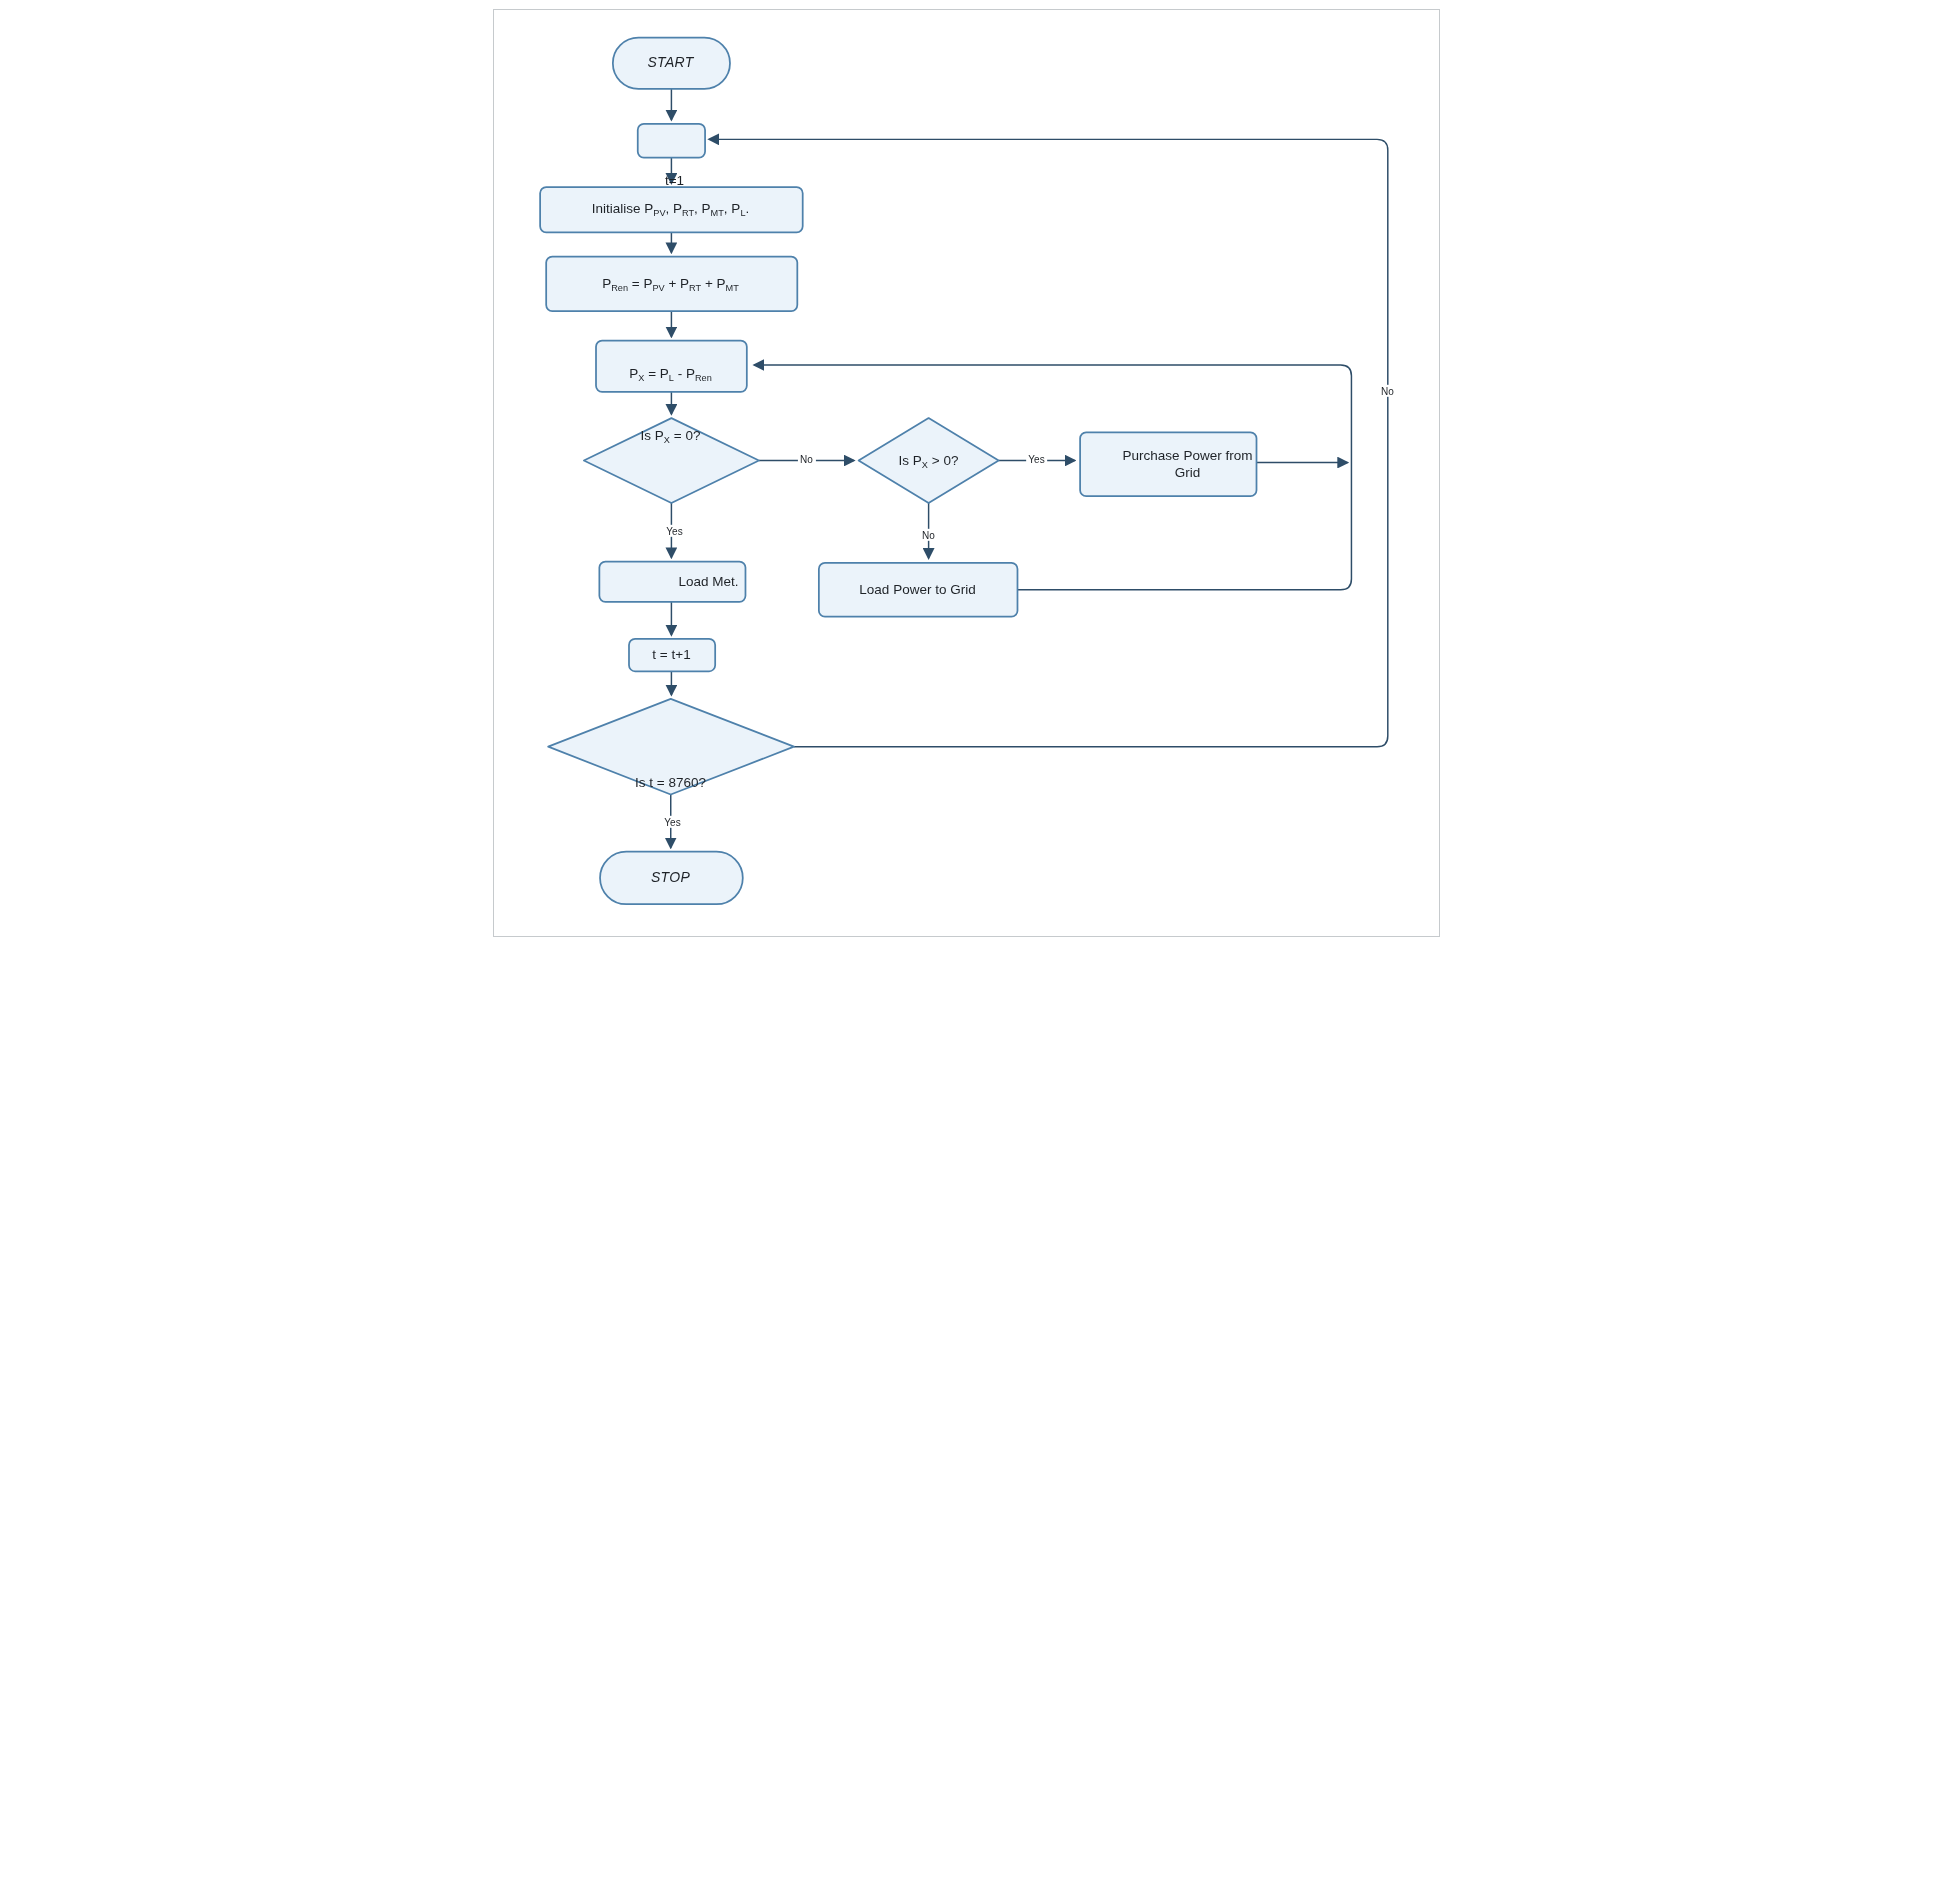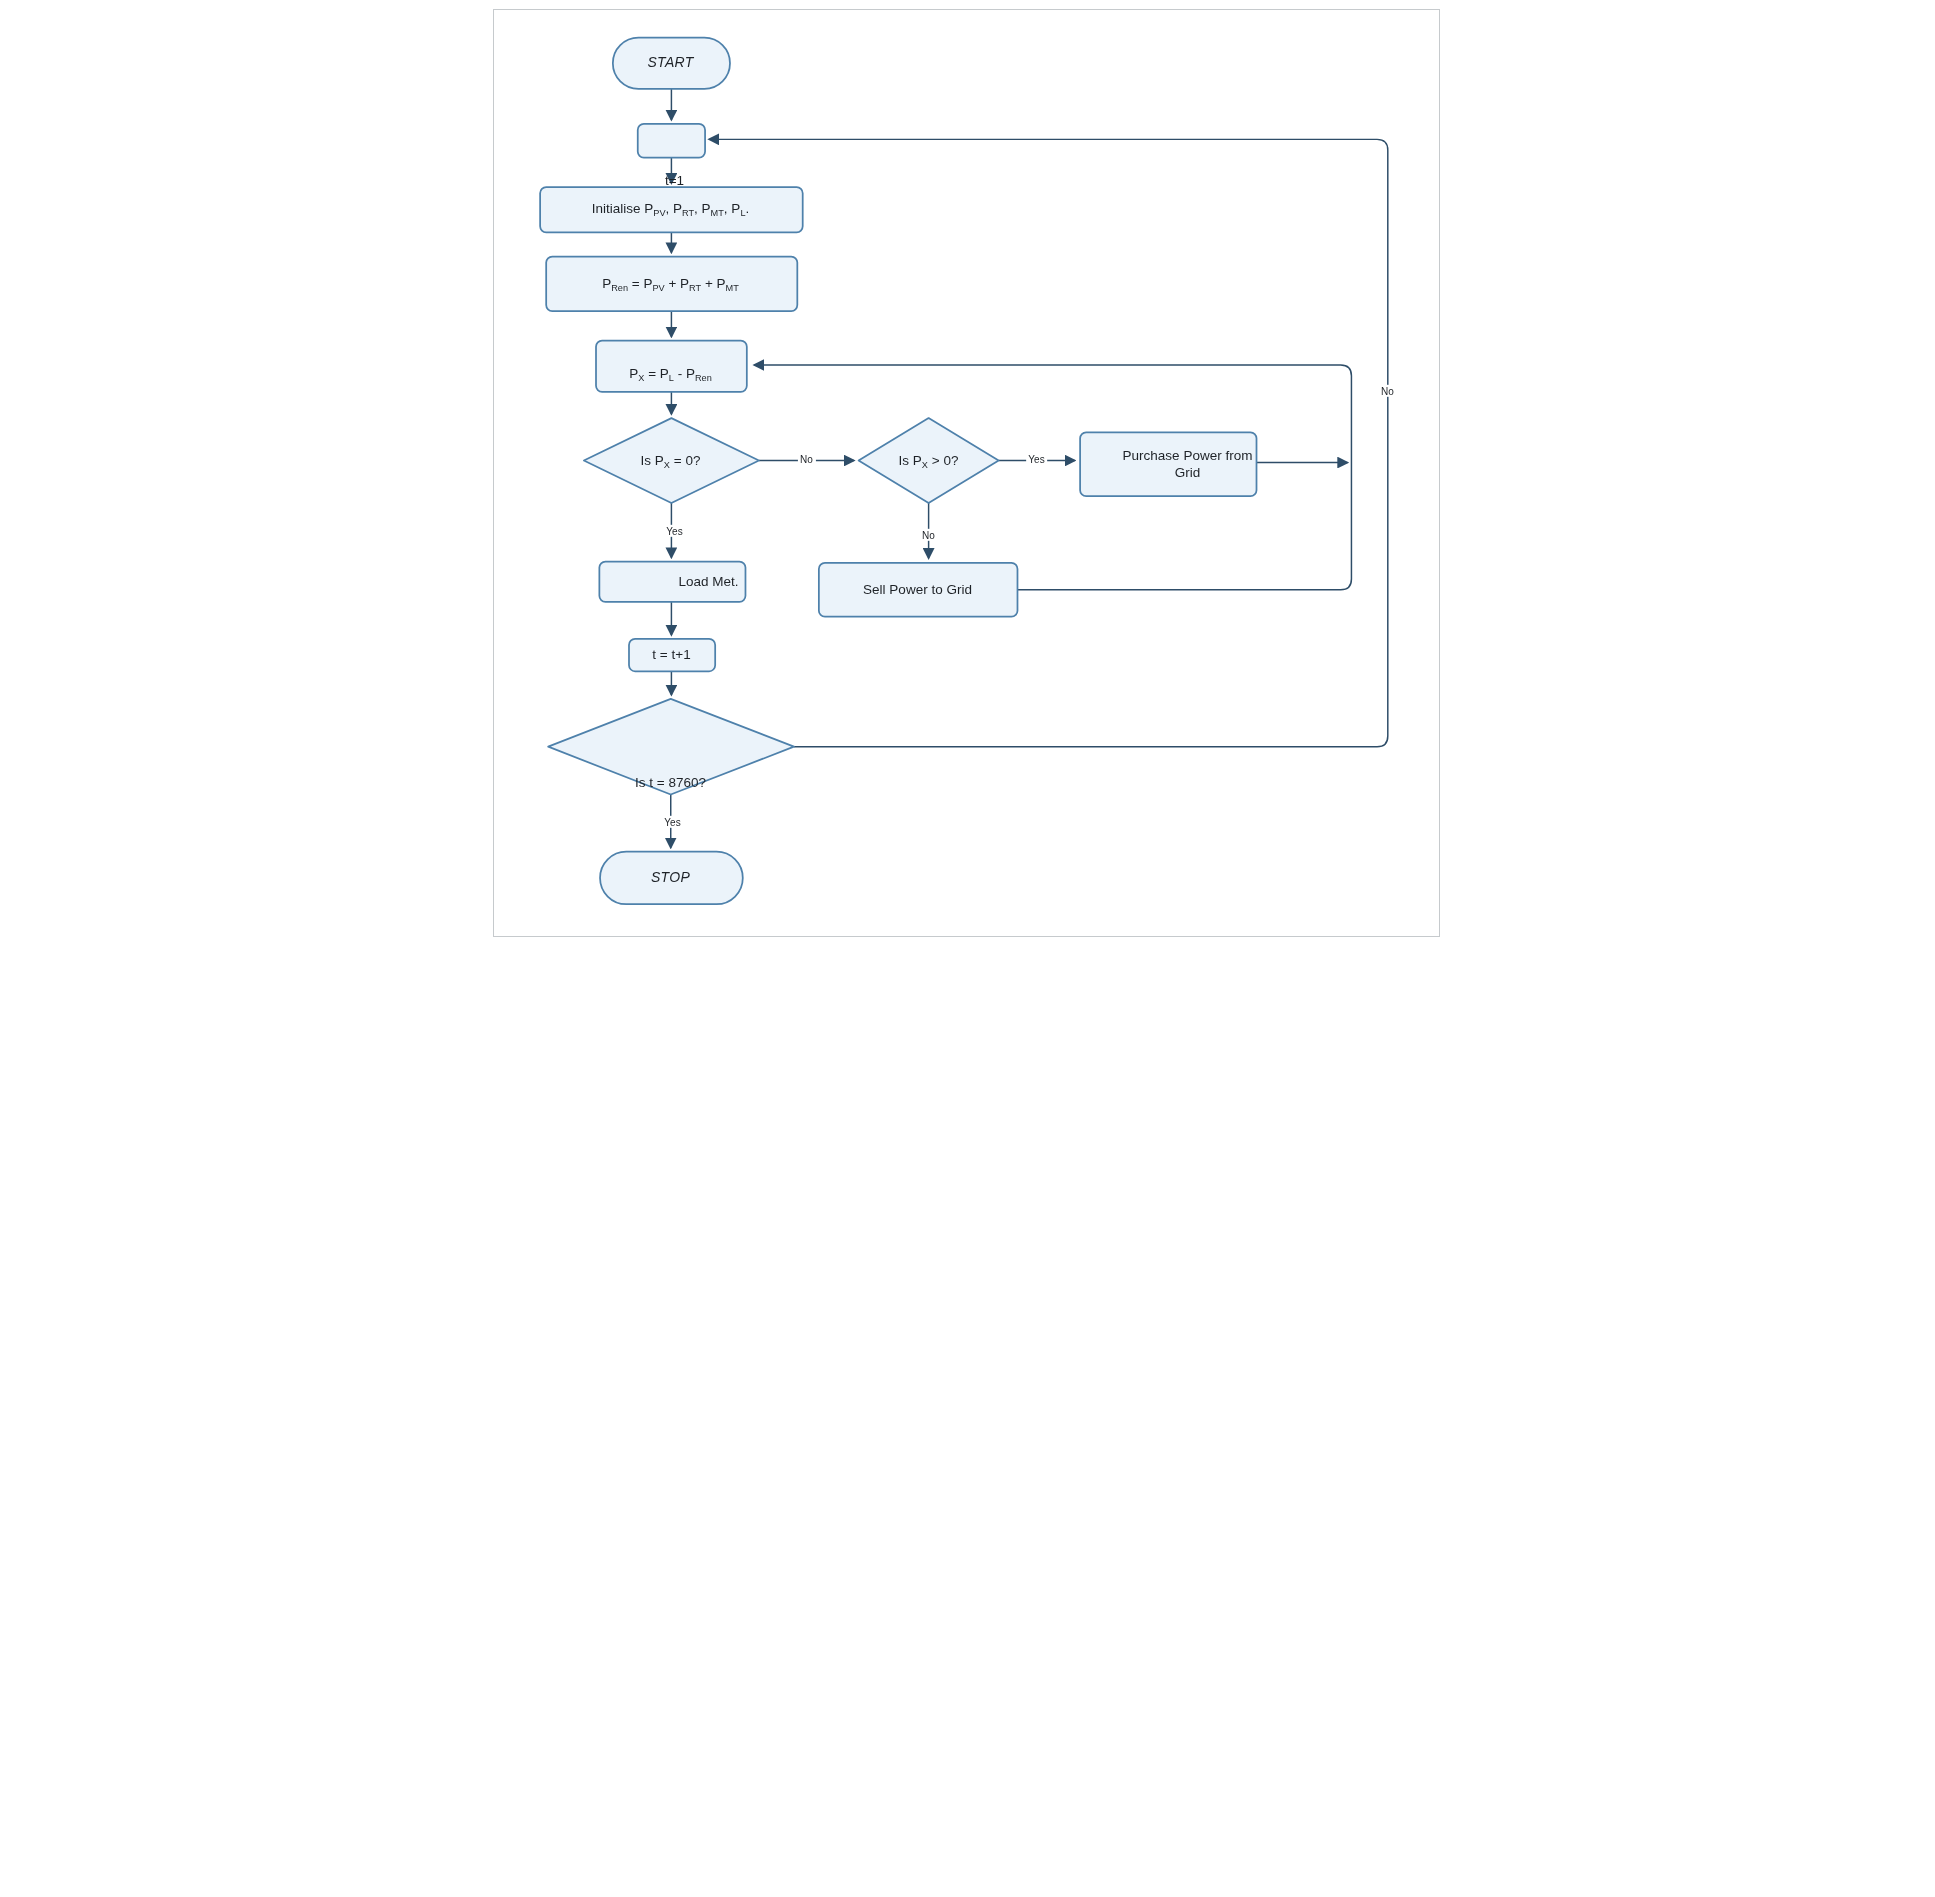"Is PX = 0?" div.label { top: 461px -> 436px }
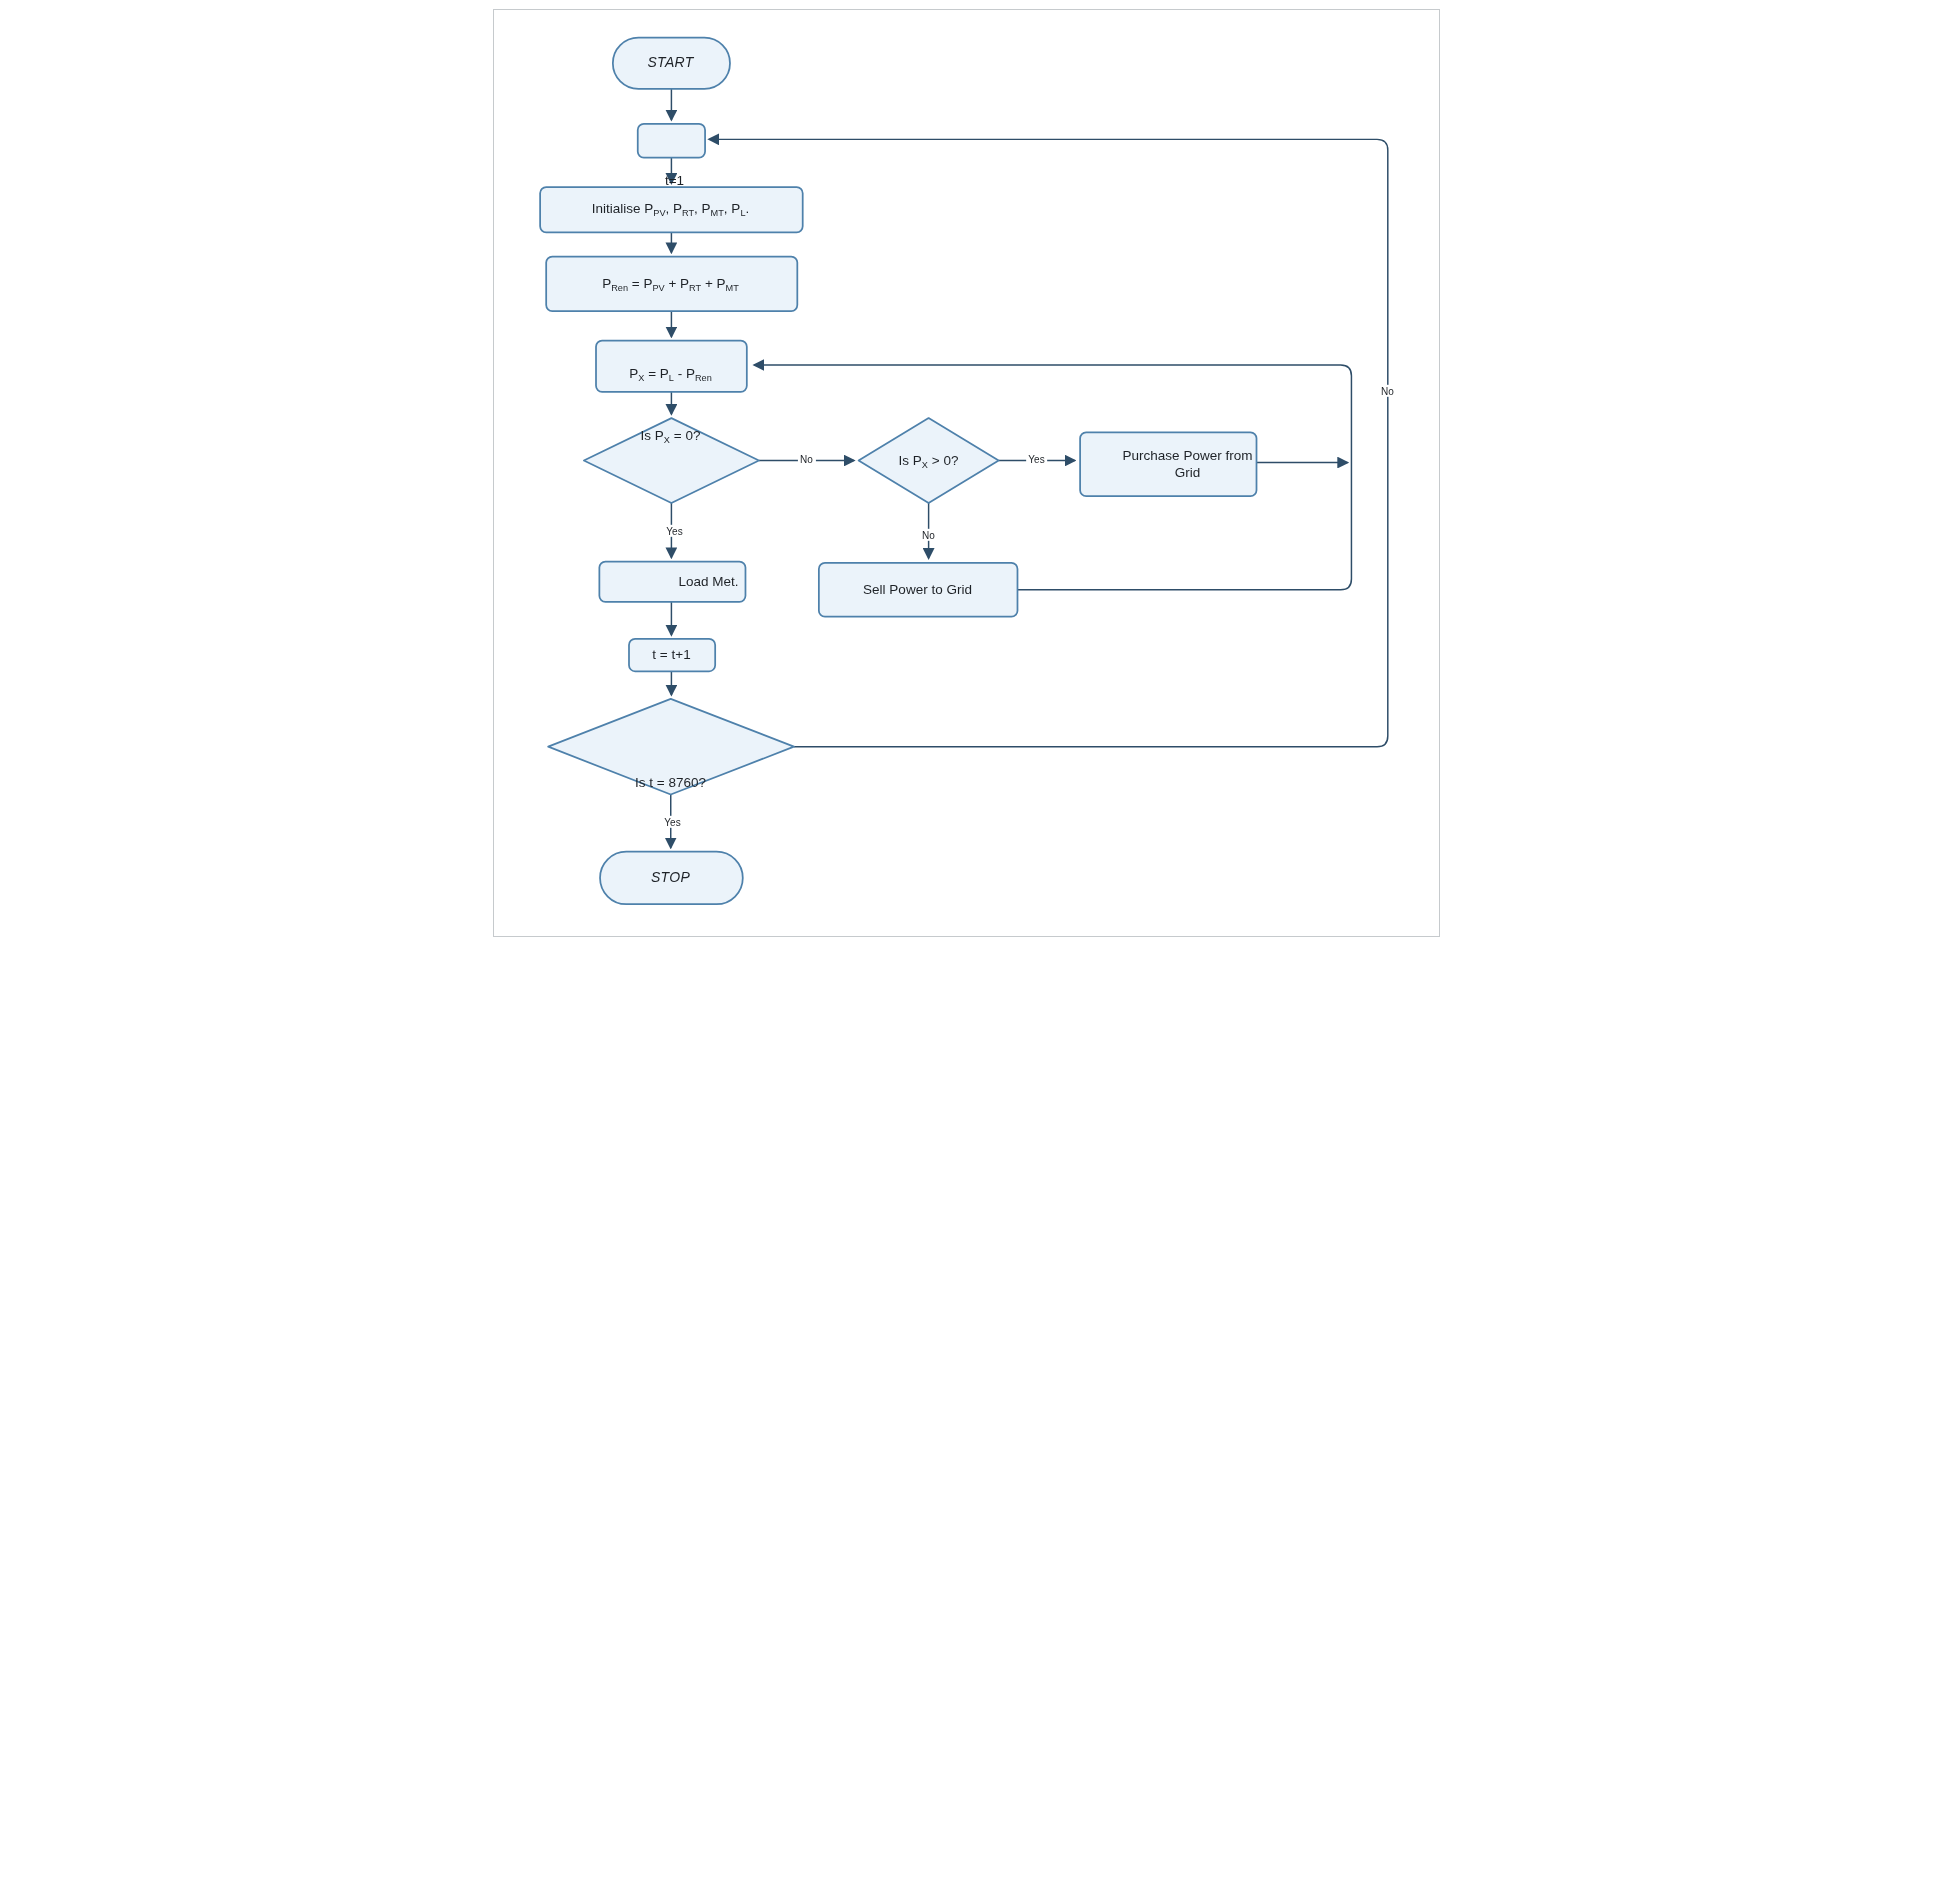"Sell Power to Grid" div.label { text: Sell -> Load }
